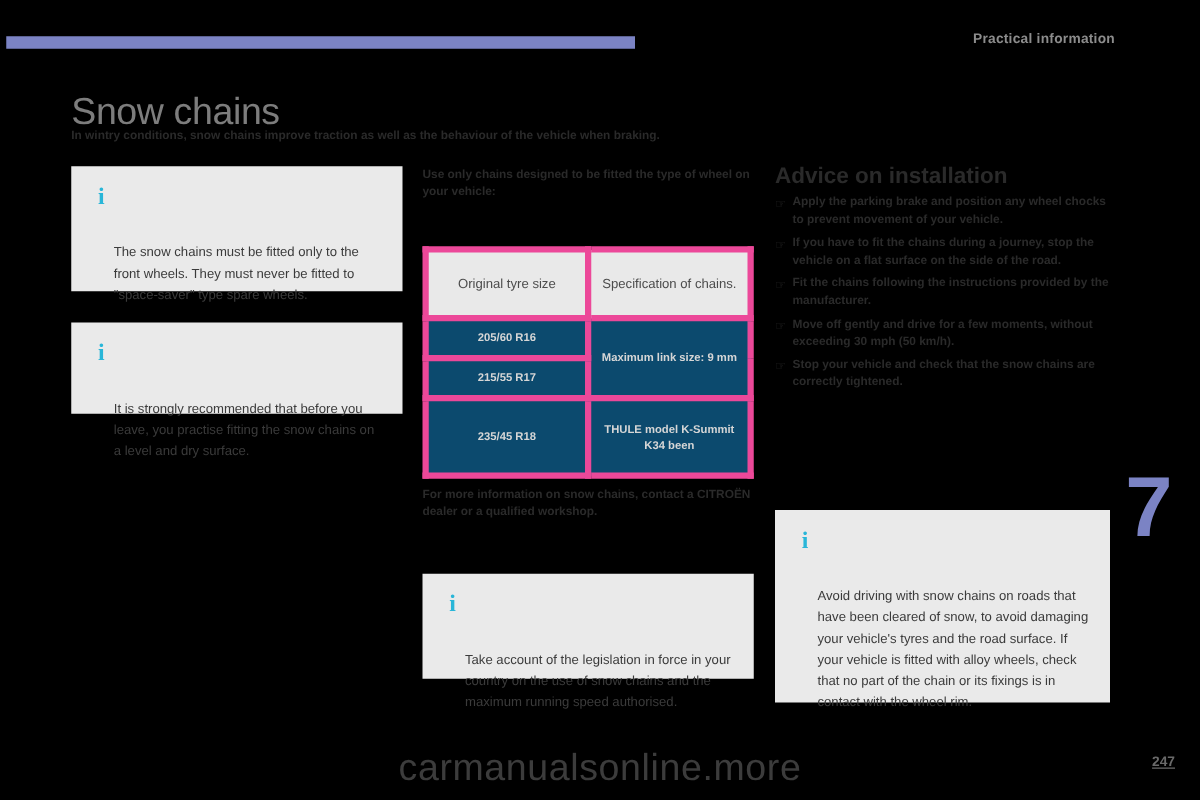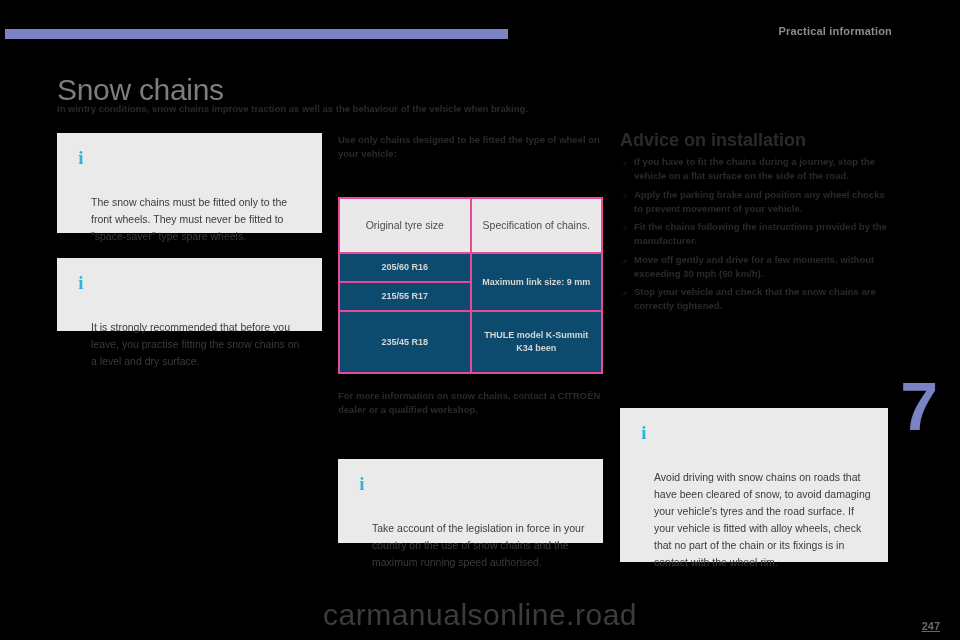"If you have to fit" li { order: before "Apply the parking brake and" -> after "Apply the parking brake and" }
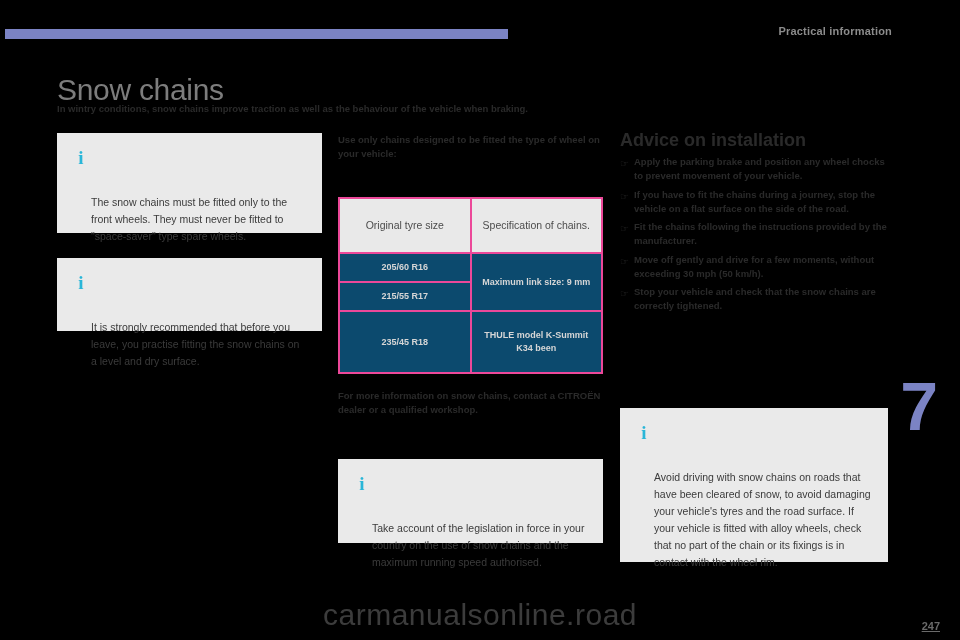"Original tyre size" .chain-table th, .chain-table td { border: 2px solid #ec4899 -> 5px solid #ec4899 }
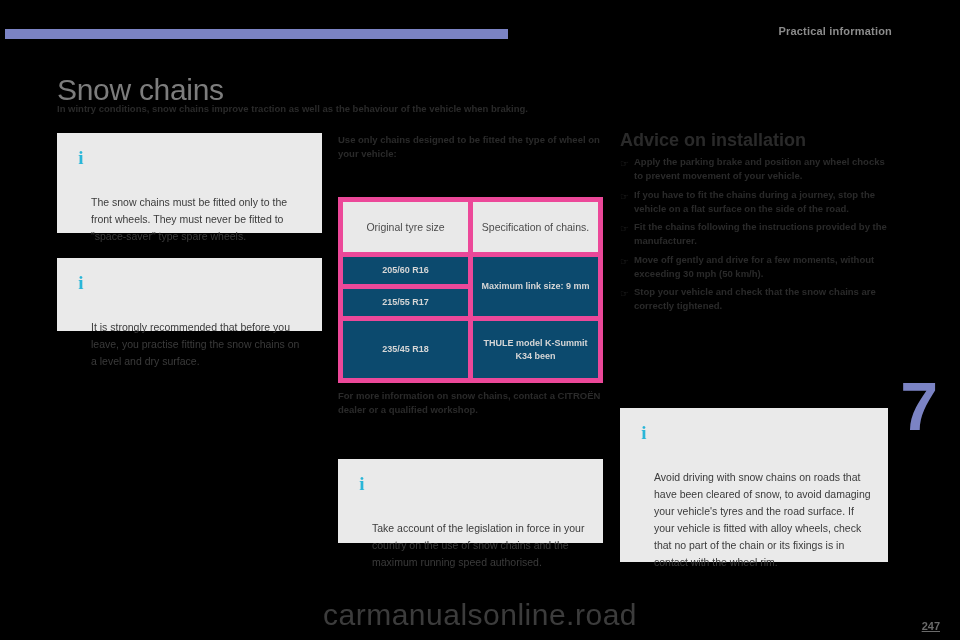"carmanualsonline.road" div.watermark { text: carmanualsonline.road -> carmanualsonline.more }
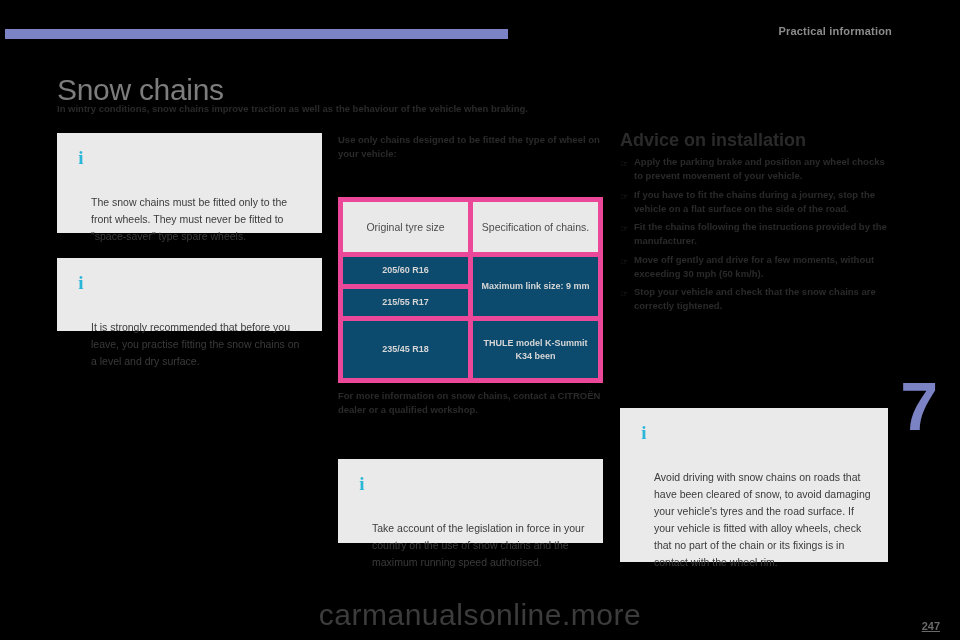"247" .page-number { bottom: 8px -> 24px }
